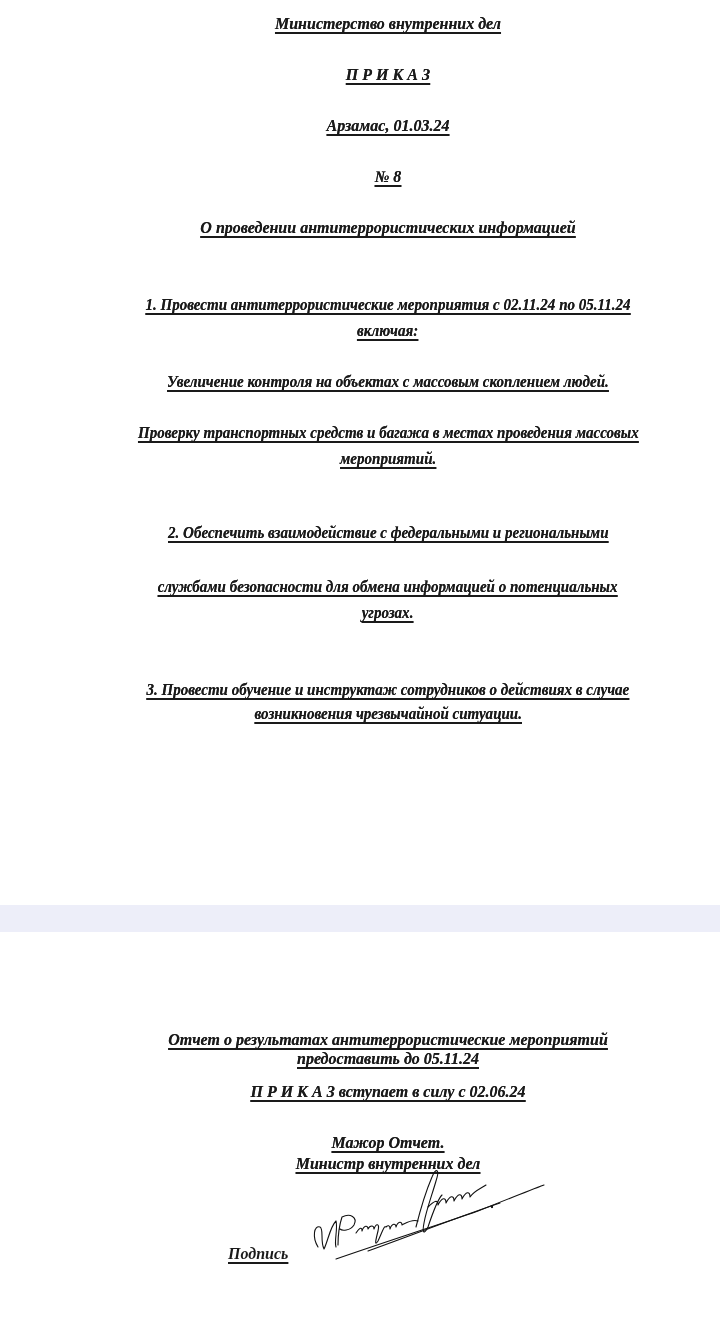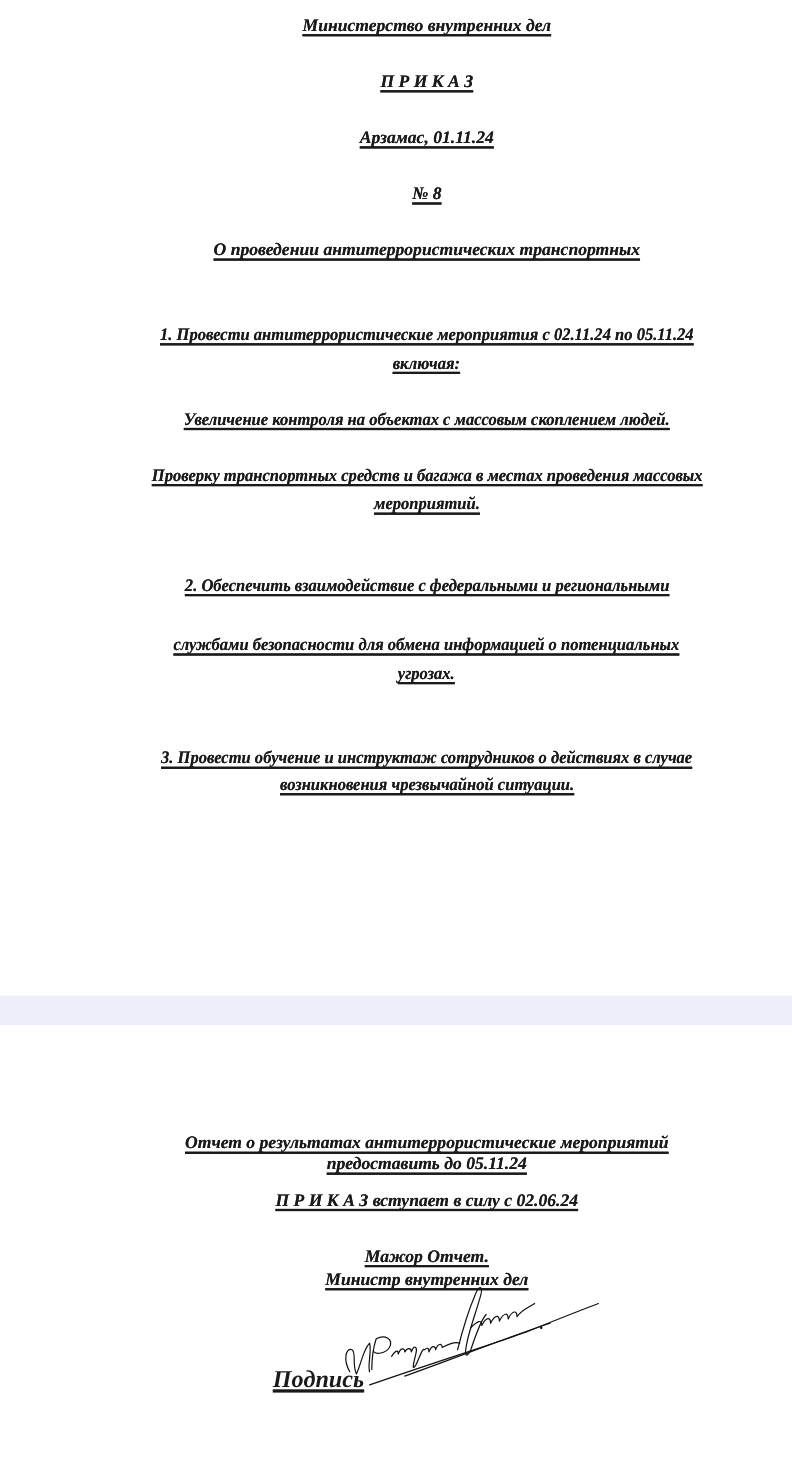"Арзамас, 01.11.24" span { text: 01.11.24 -> 01.03.24 }
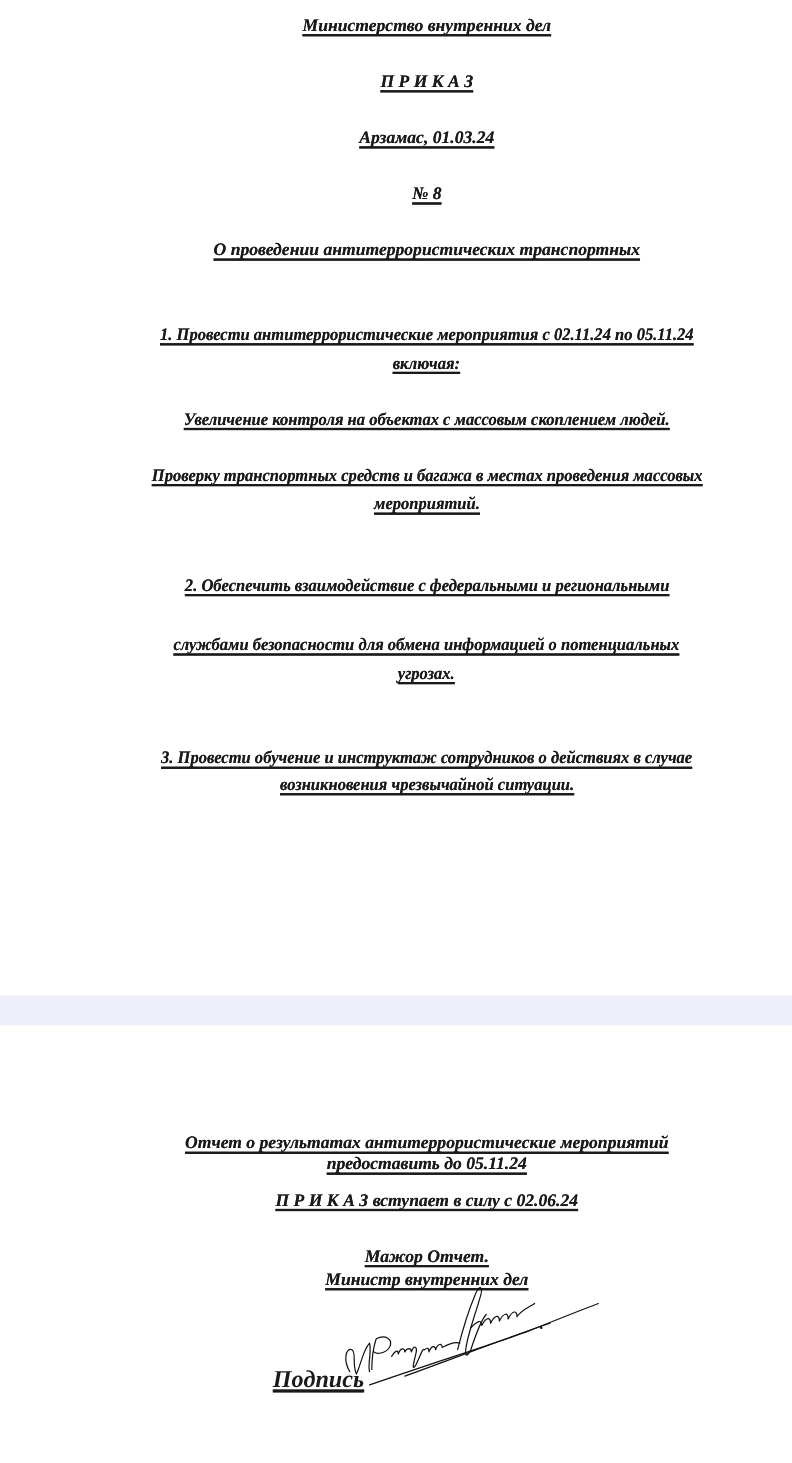"О проведении антитеррористических" span { text: транспортных -> информацией }
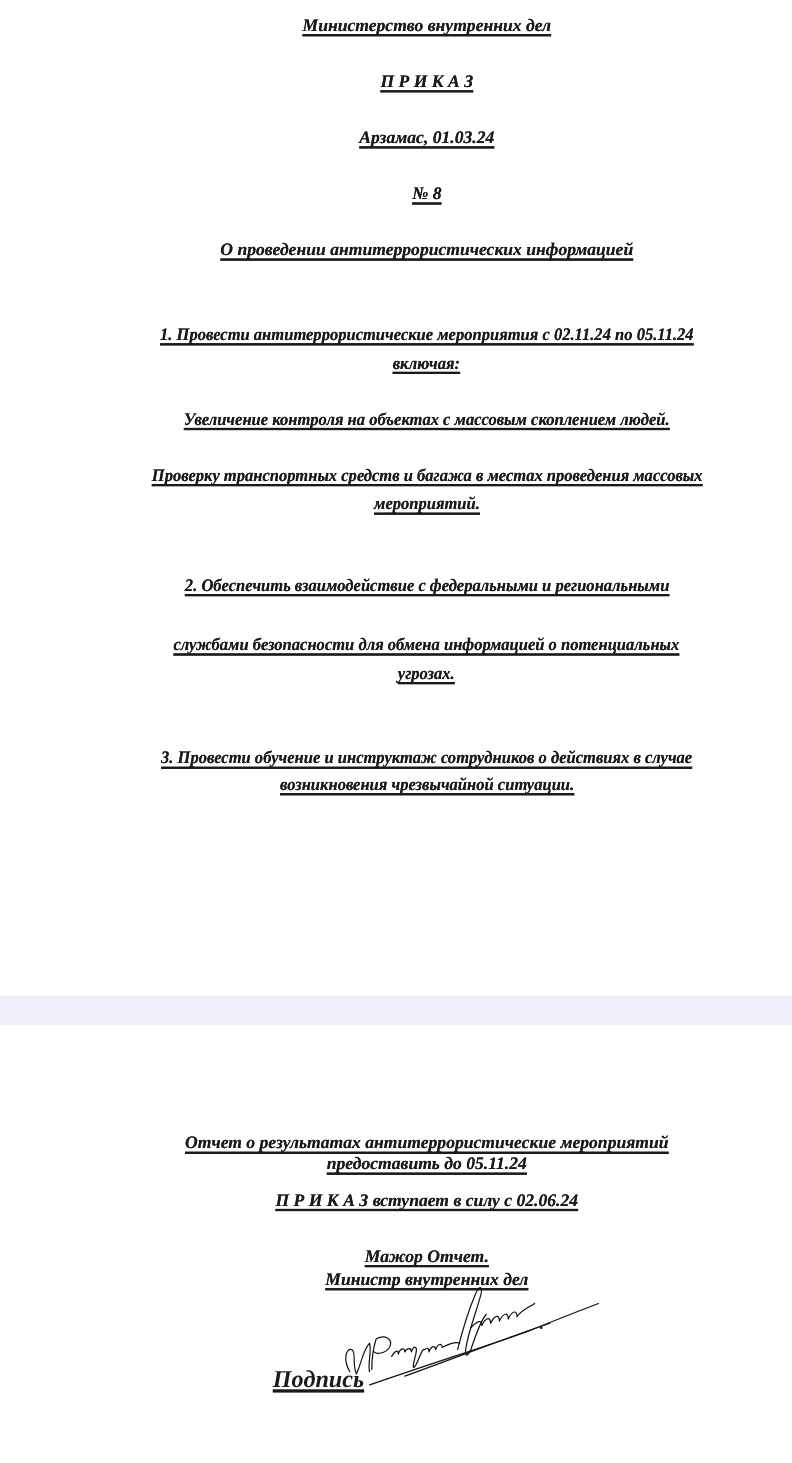"Подпись" .sig-label { font-size: 22px -> 16px; left: 248px -> 228px; text-decoration: underline -> none }
